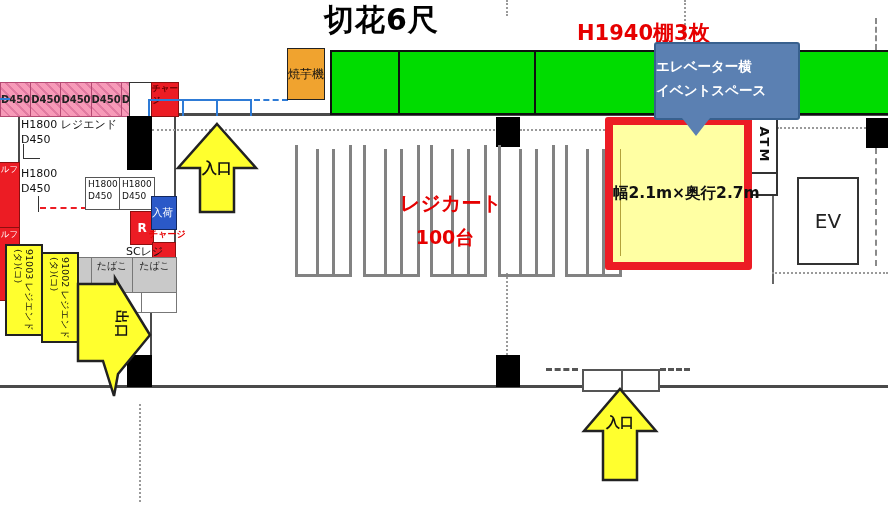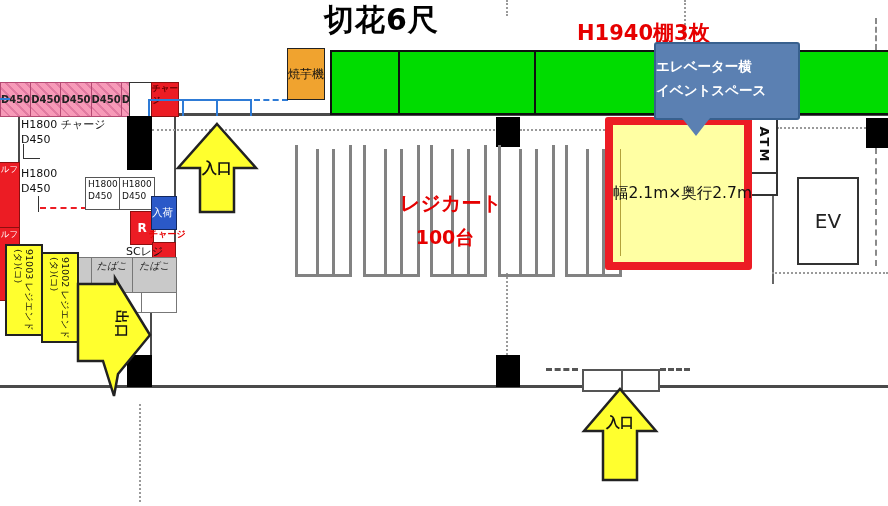"H1800 チャージ" span { text: チャージ -> レジエンド }
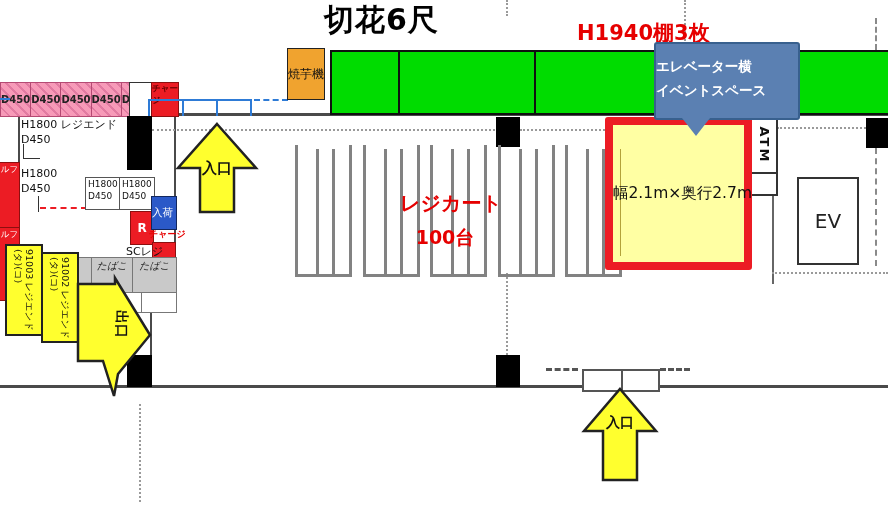"幅2.1m×奥行2.7m" div.txt { font-weight: normal -> bold }
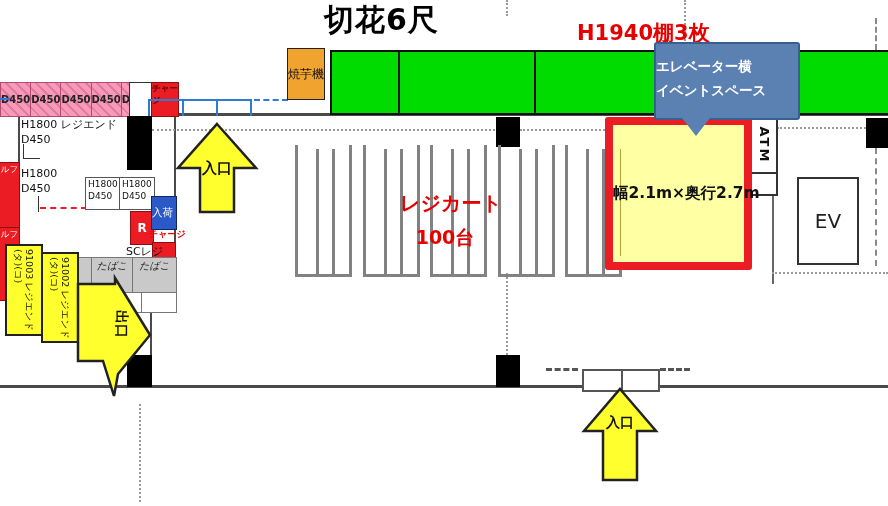"たばこ" div.graybox-row { font-style: italic -> none }
